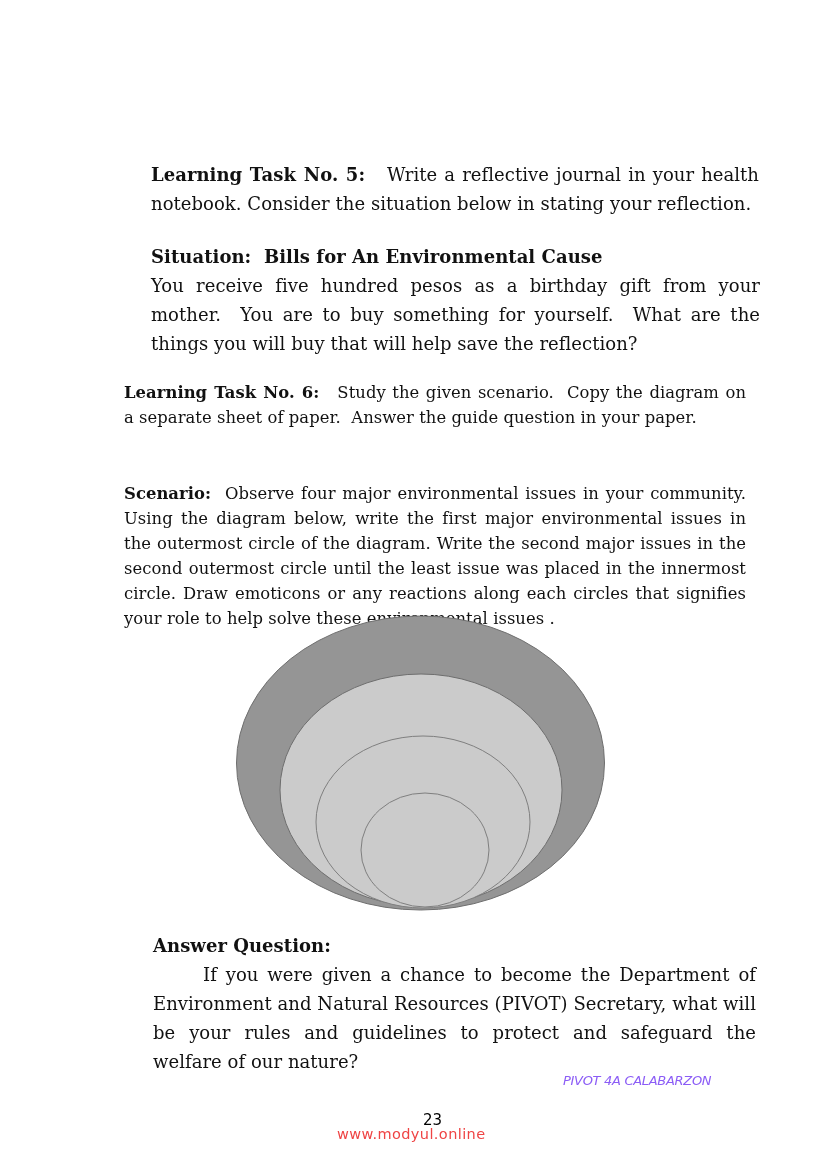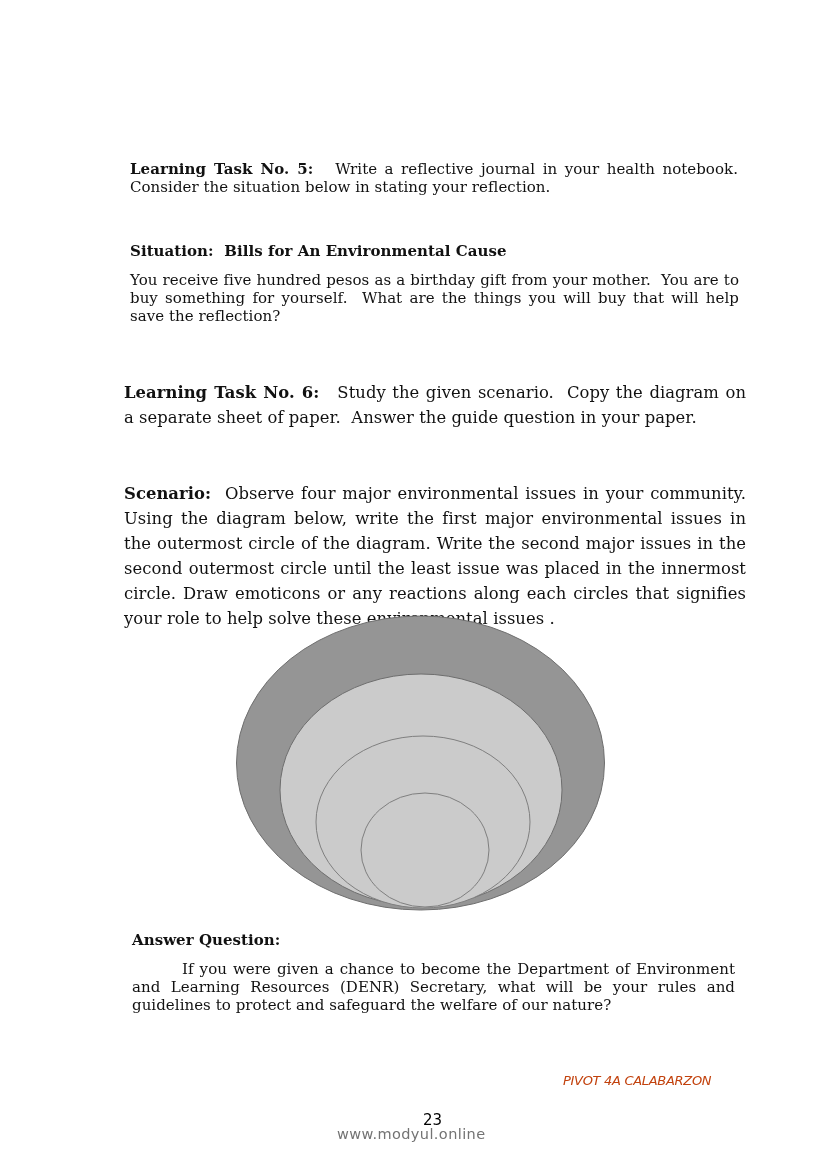"Learning Task No. 5: Write" .small { font-size: 15px -> 18px; line-height: 18px -> 29px; margin-left: none -> 21px }
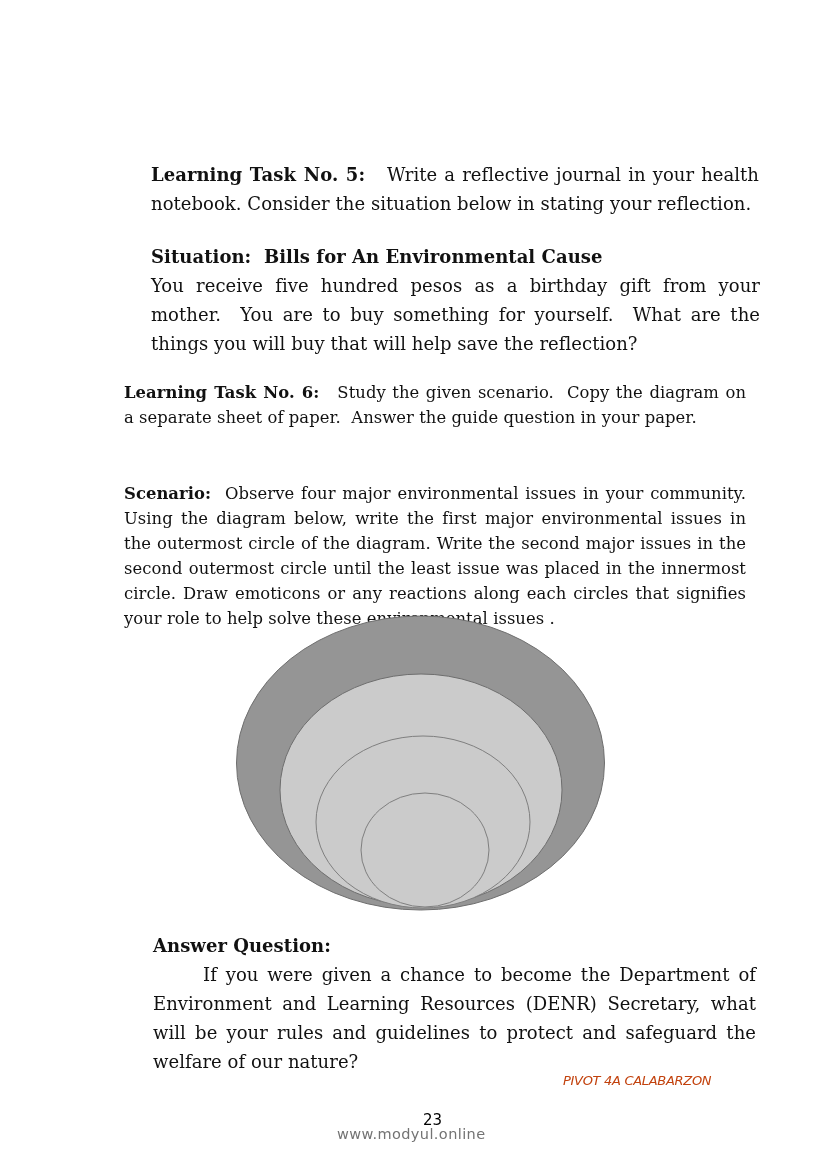"If you were given a" div.block { text: Learning Resources (DENR -> Natural Resources (PIVOT }
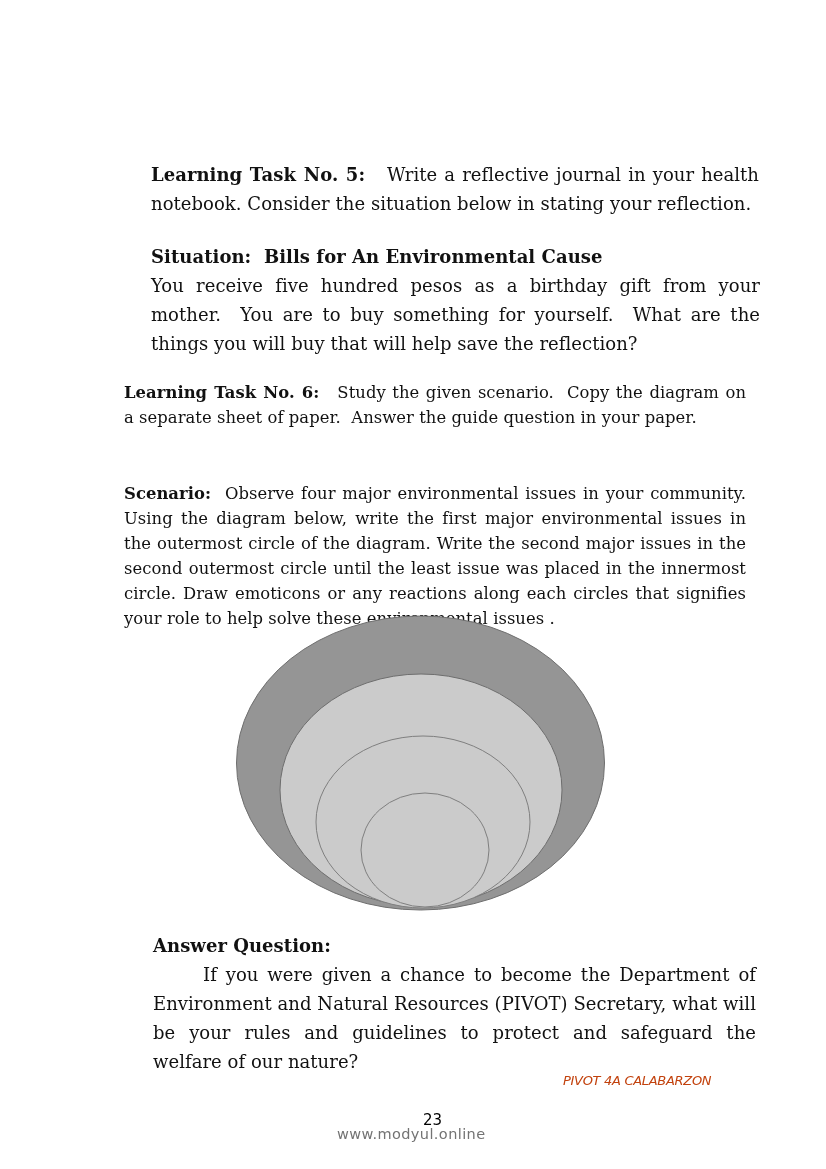"PIVOT 4A CALABARZON" #footer-series { color: #c2410c -> #8b5cf6 }
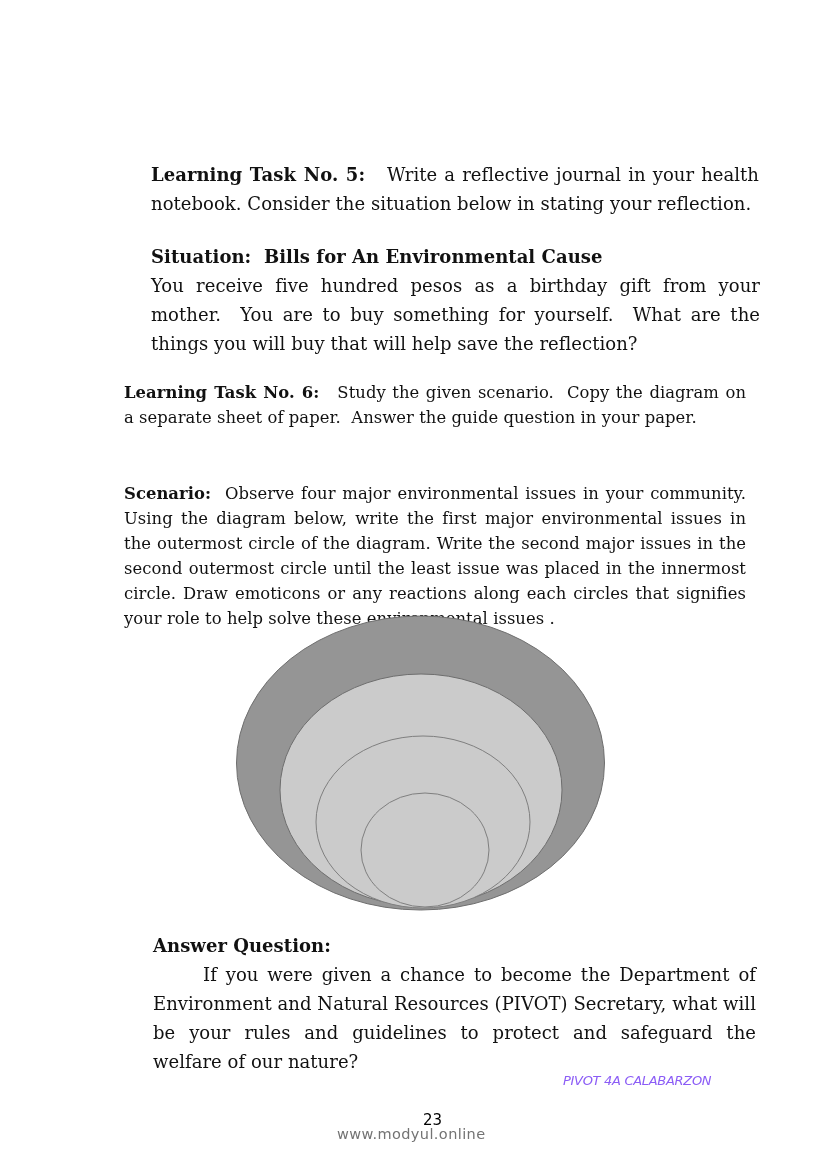"www.modyul.online" #watermark { color: #737373 -> #ef4444 }
